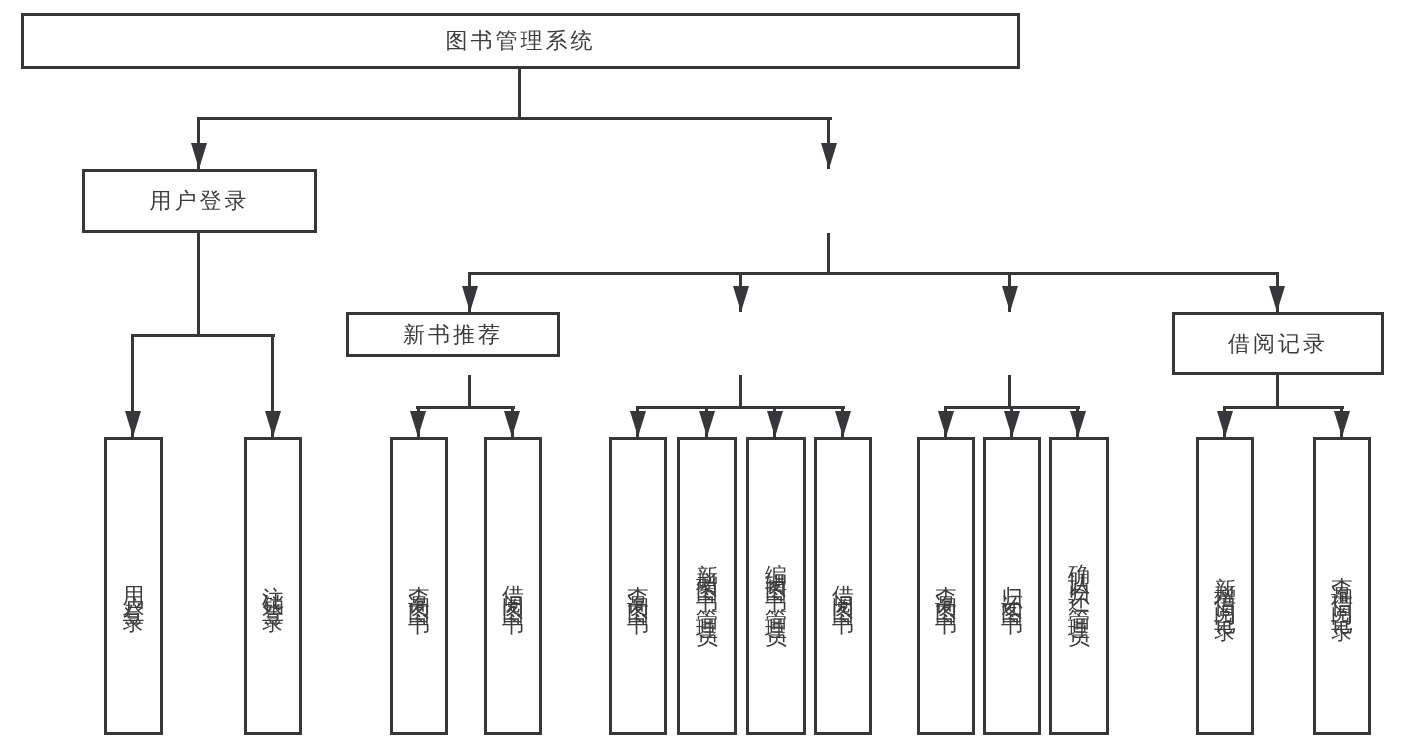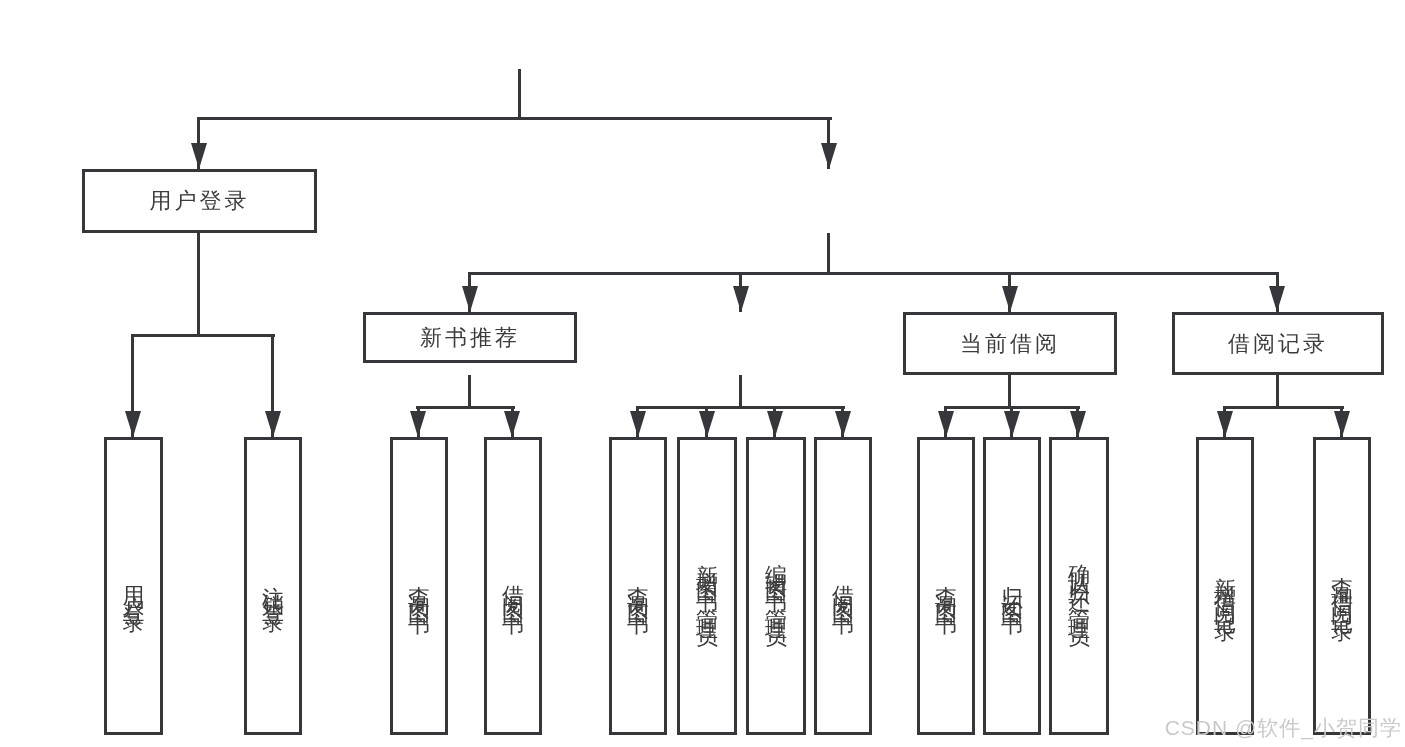"图书管理系统" div.node { html: none -> <div> <span>图书管理系统</span> </div> }
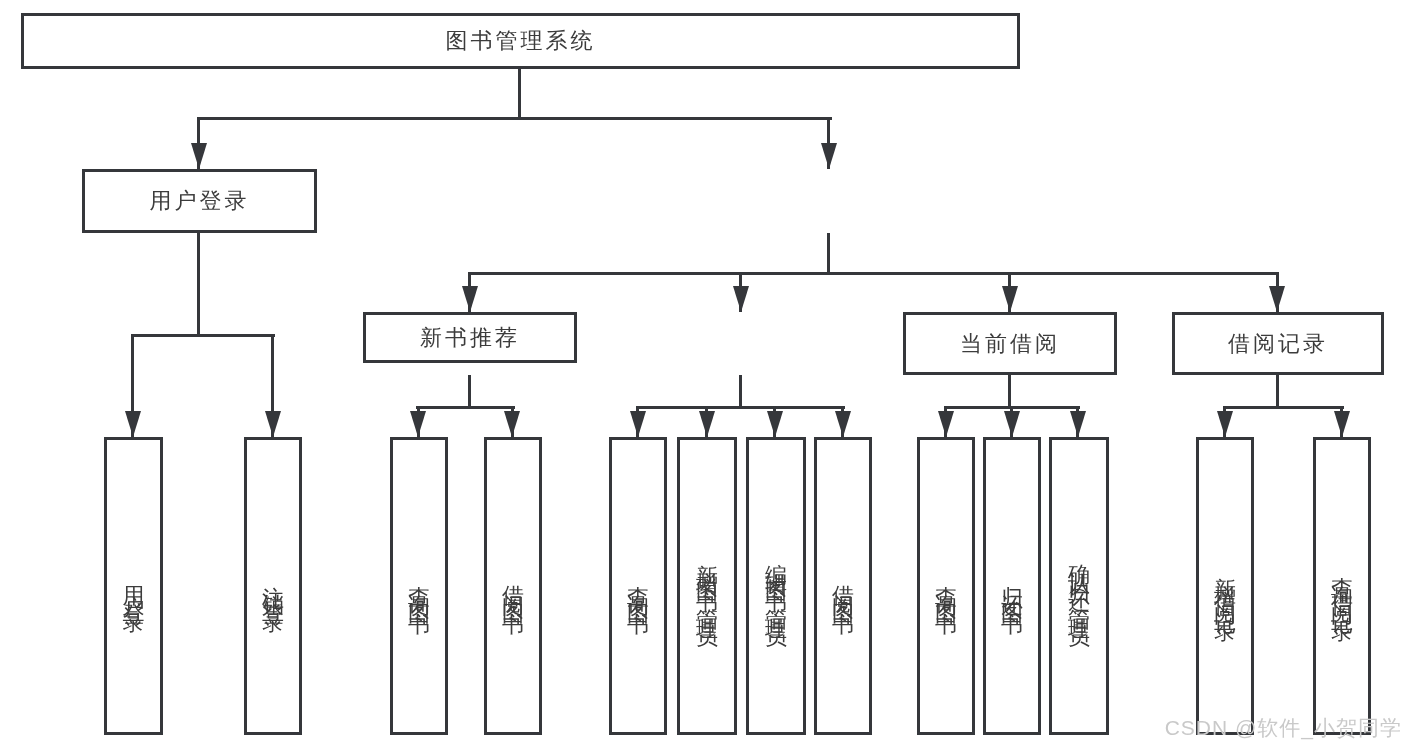"新书推荐" div.node { height: 51px -> 45px; left: 363px -> 346px }
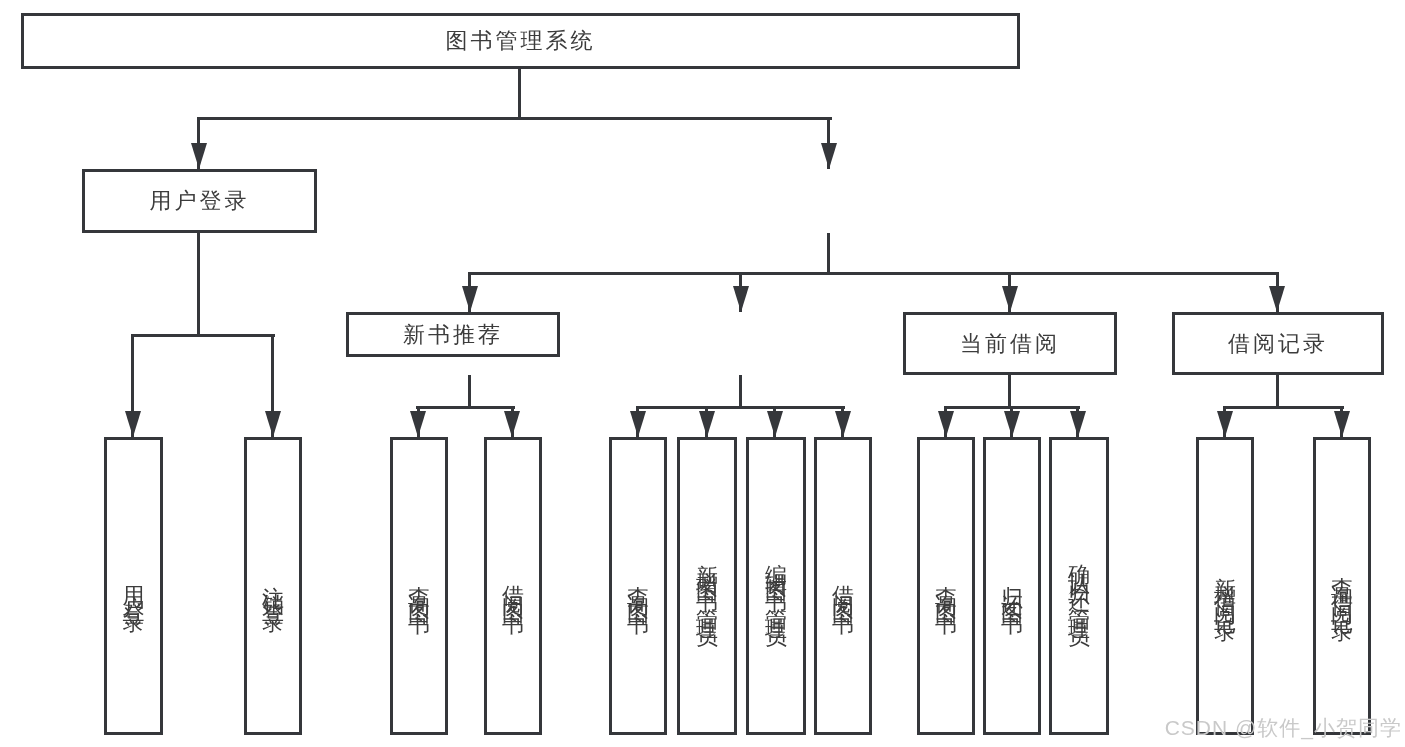"当前借阅" div.node { html: <div> <span>当前借阅</span> </div> -> none }
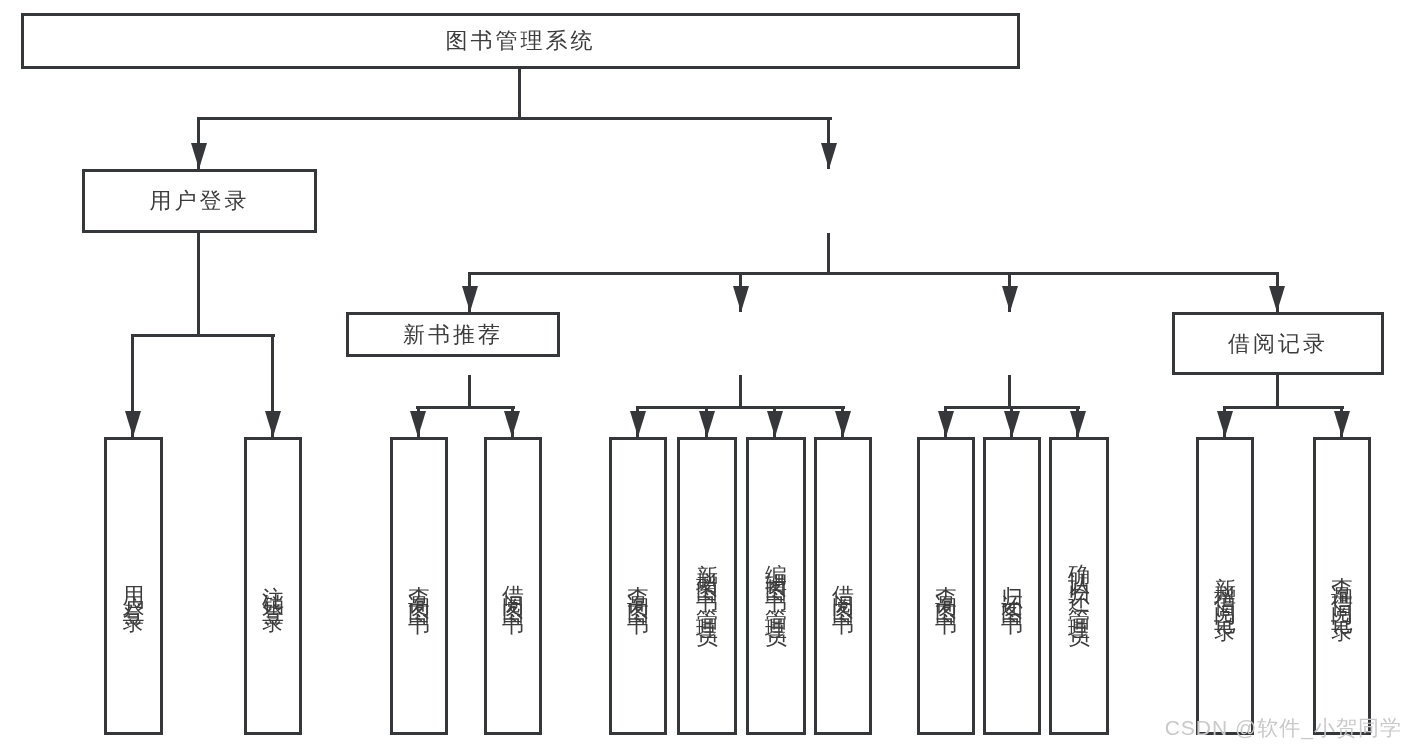"CSDN @软件_小贺同学" div.watermark { html: <div>CSDN @软件_小贺同学</div> -> none }
